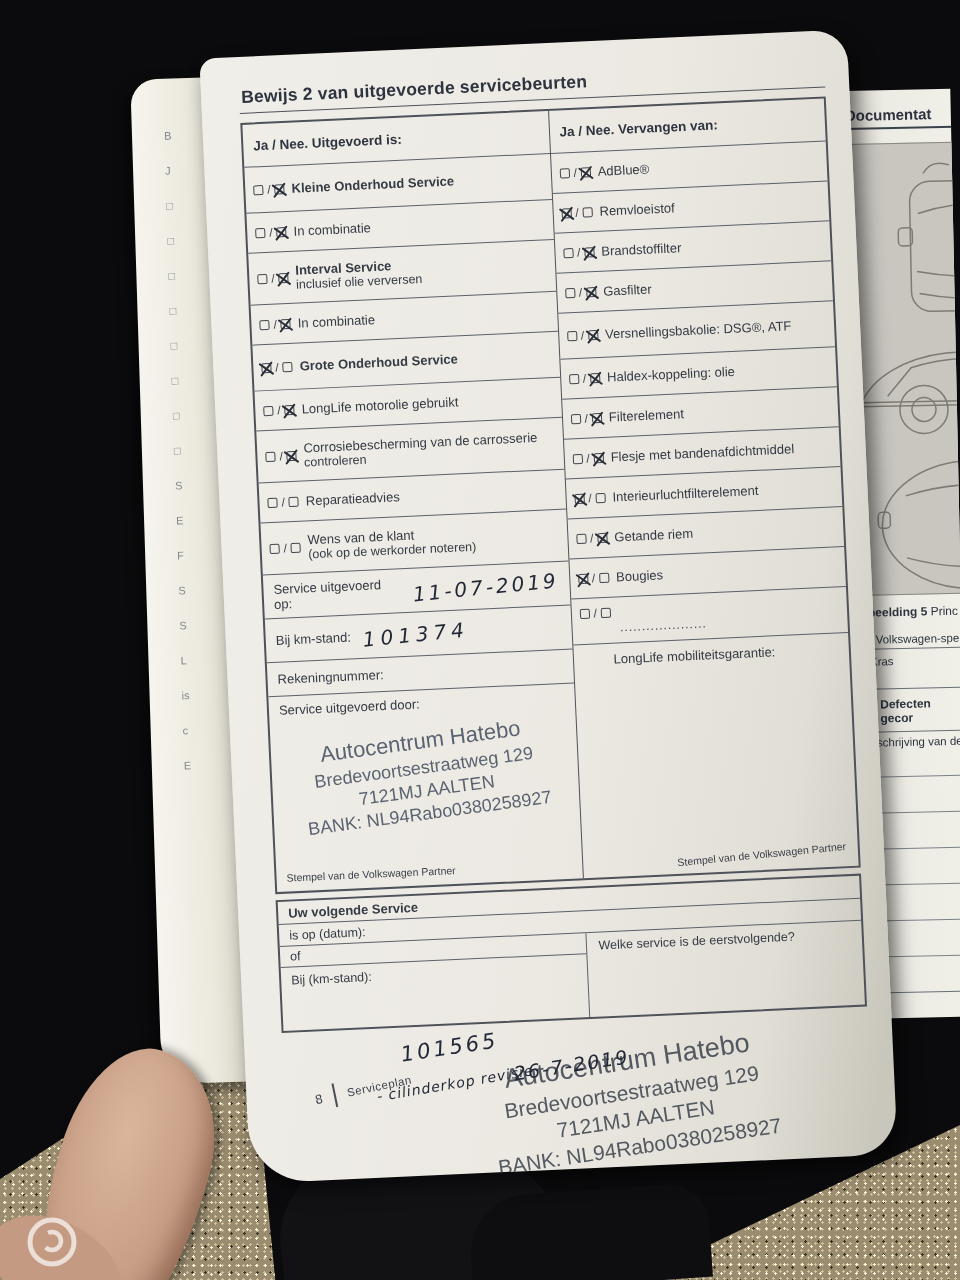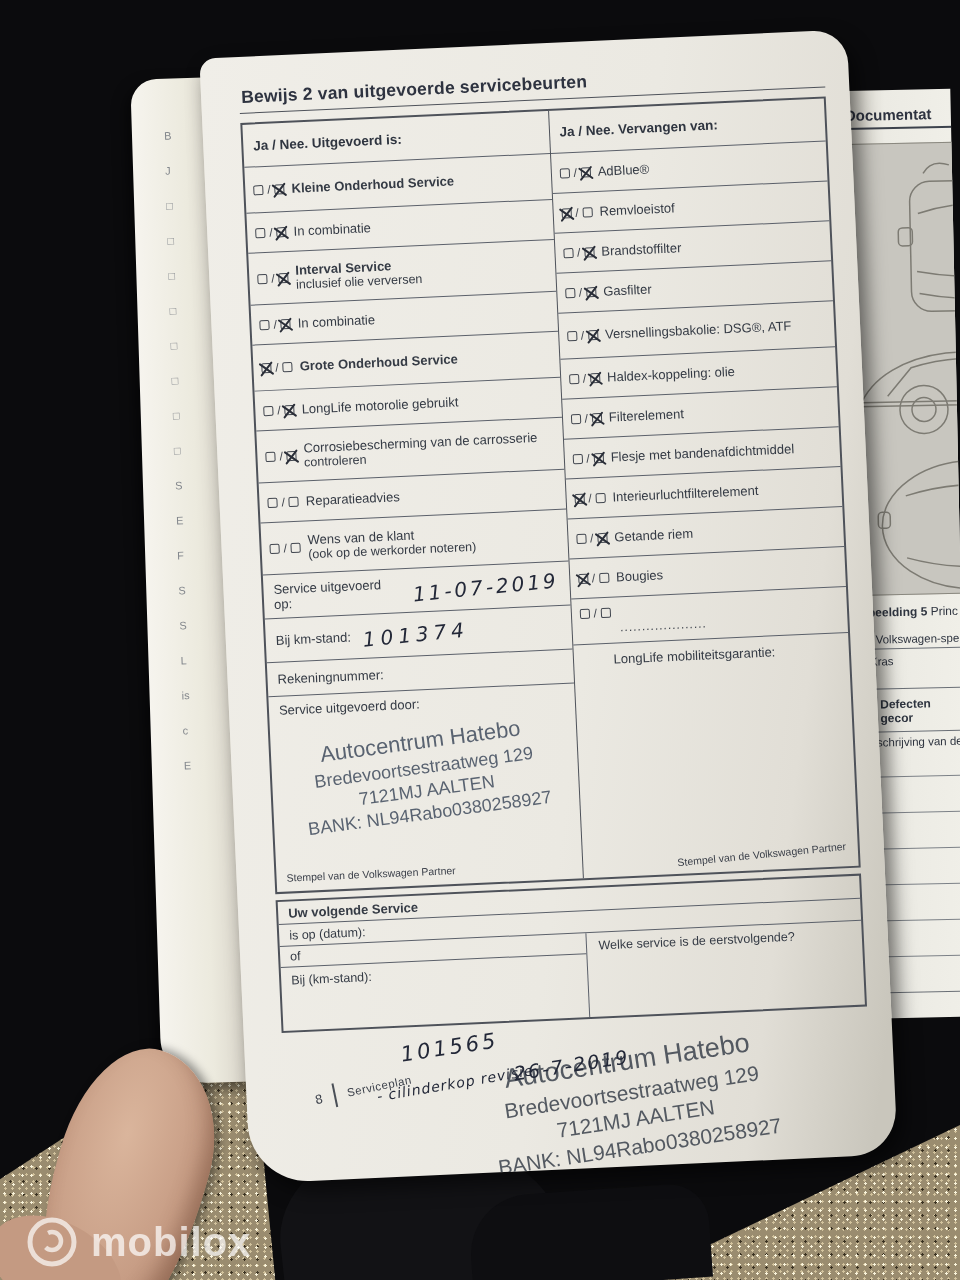"mobilox" span.brand { html: <span>mobilox</span> -> none }
